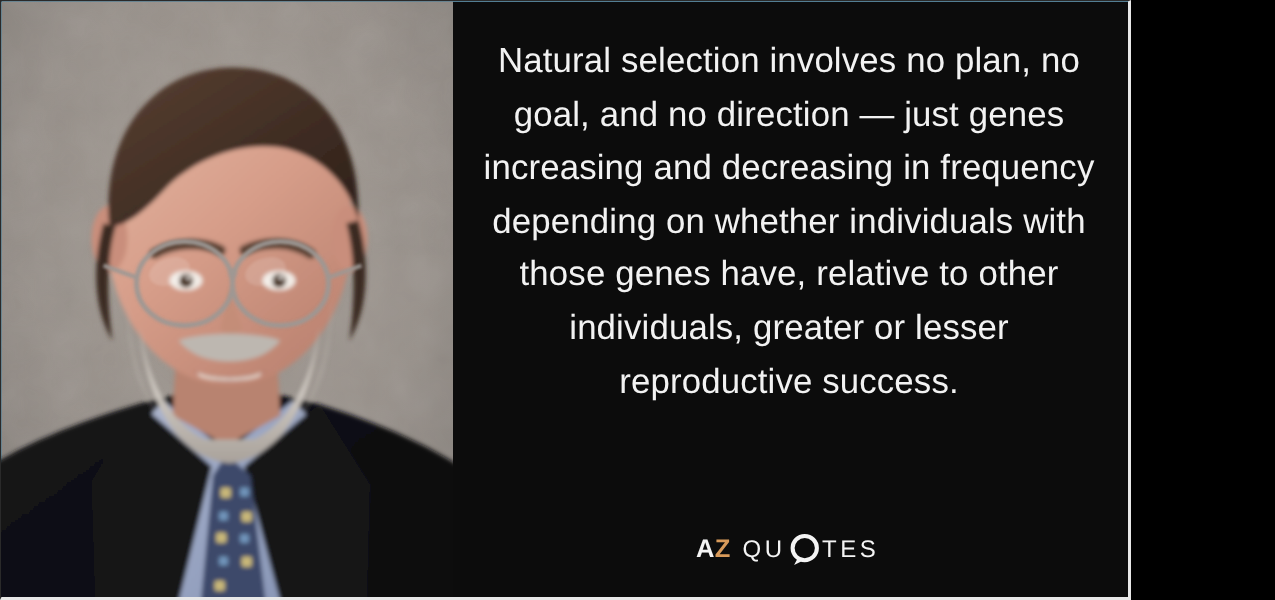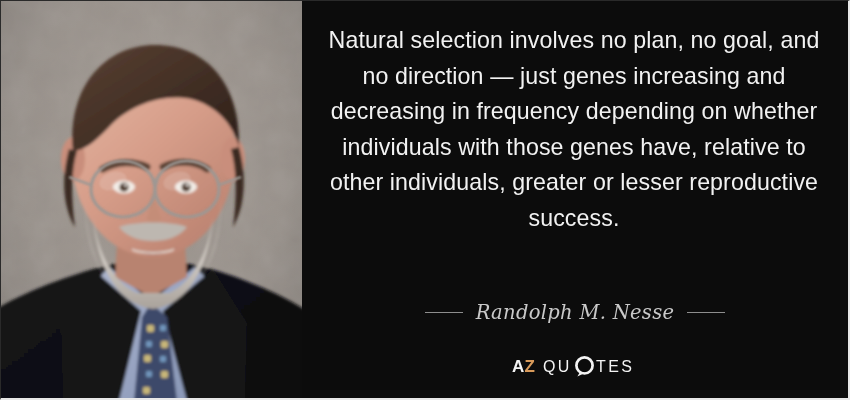"Natural selection involves no plan," .quote-card { width: 850px -> 754px }
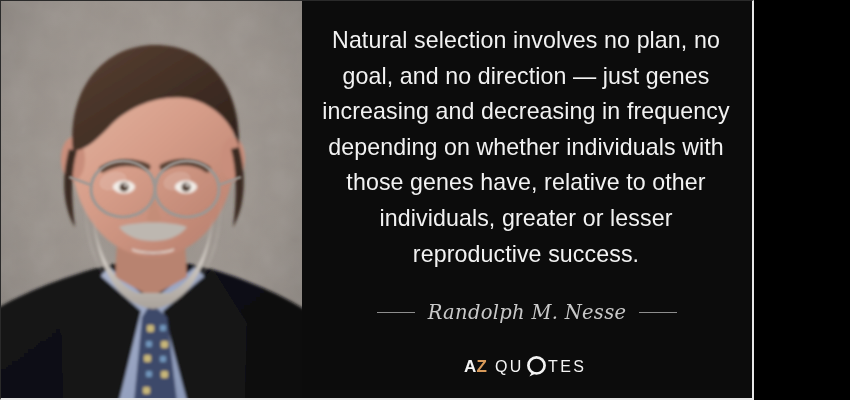"Randolph M. Nesse" div.attribution { html: <div> <span></span> <span>Randolph M. Nesse</span> <span></span> </div> -> none }
